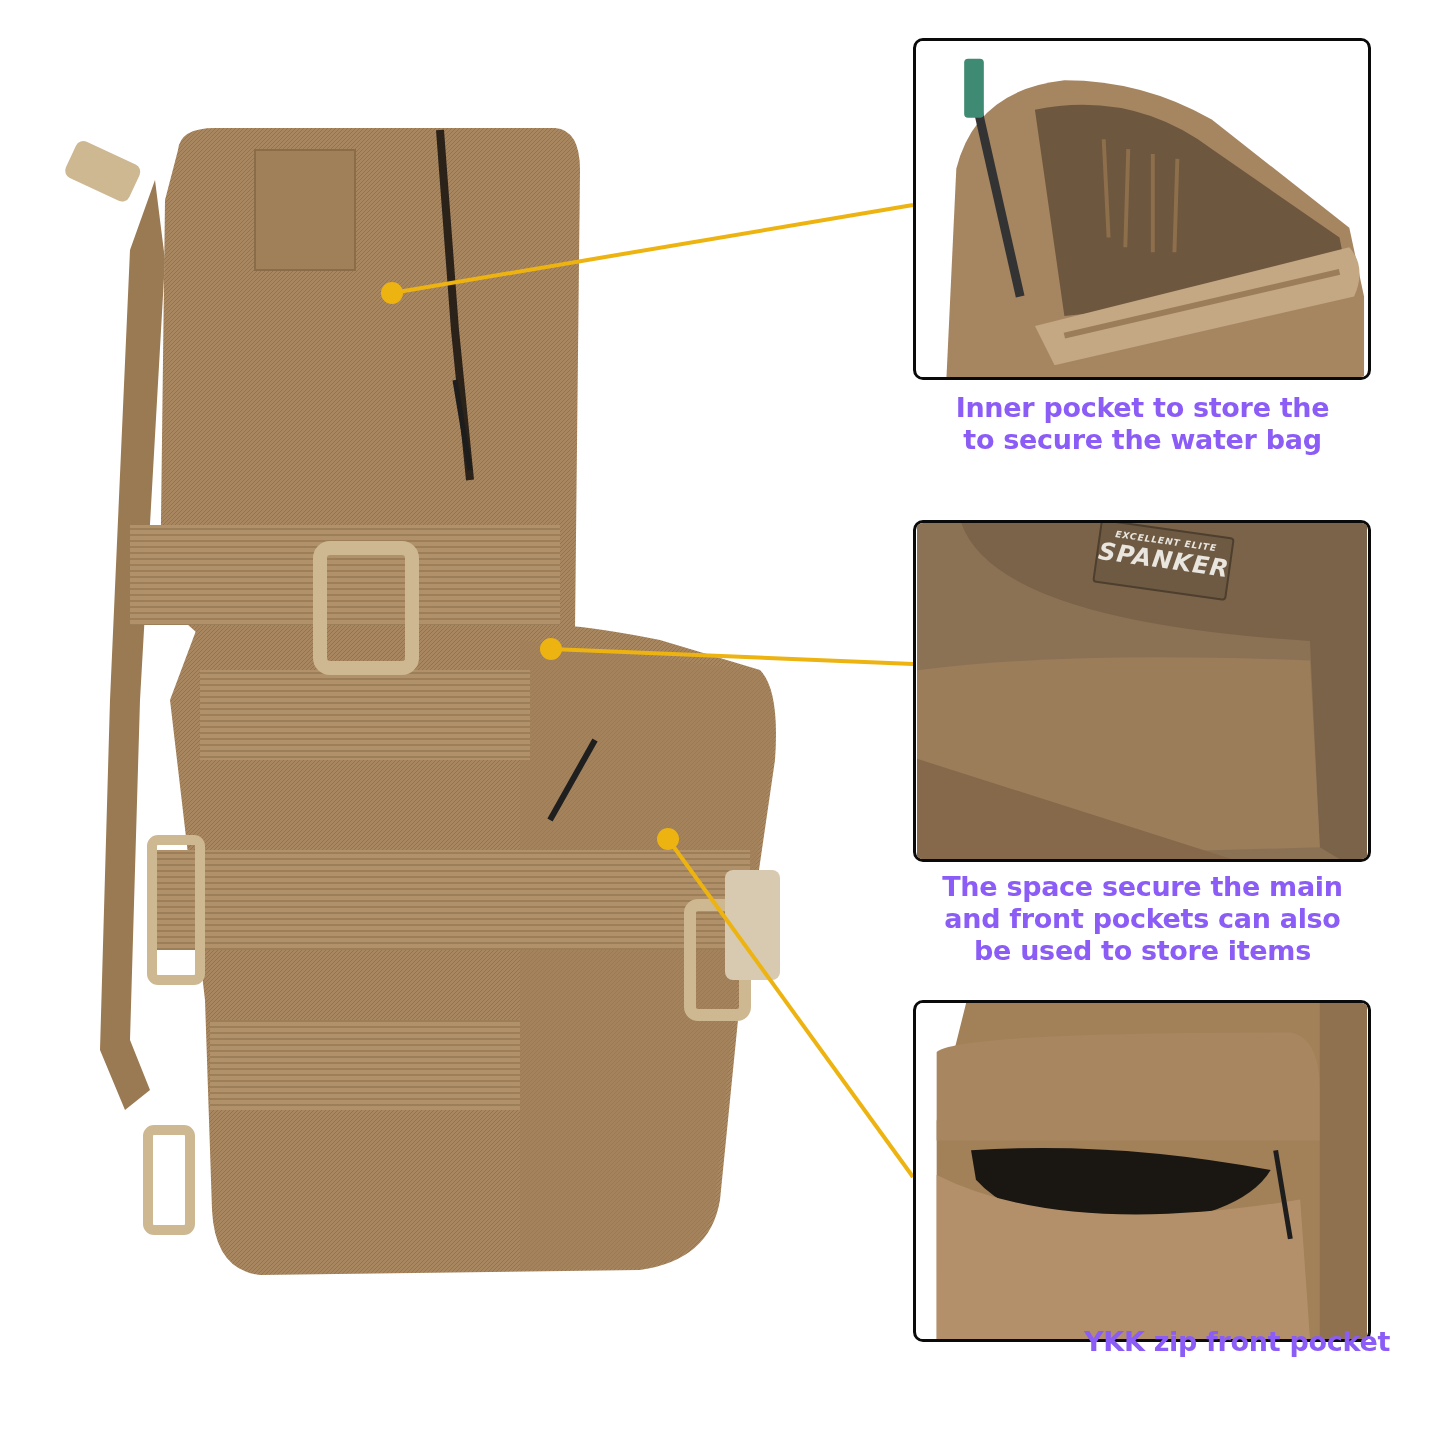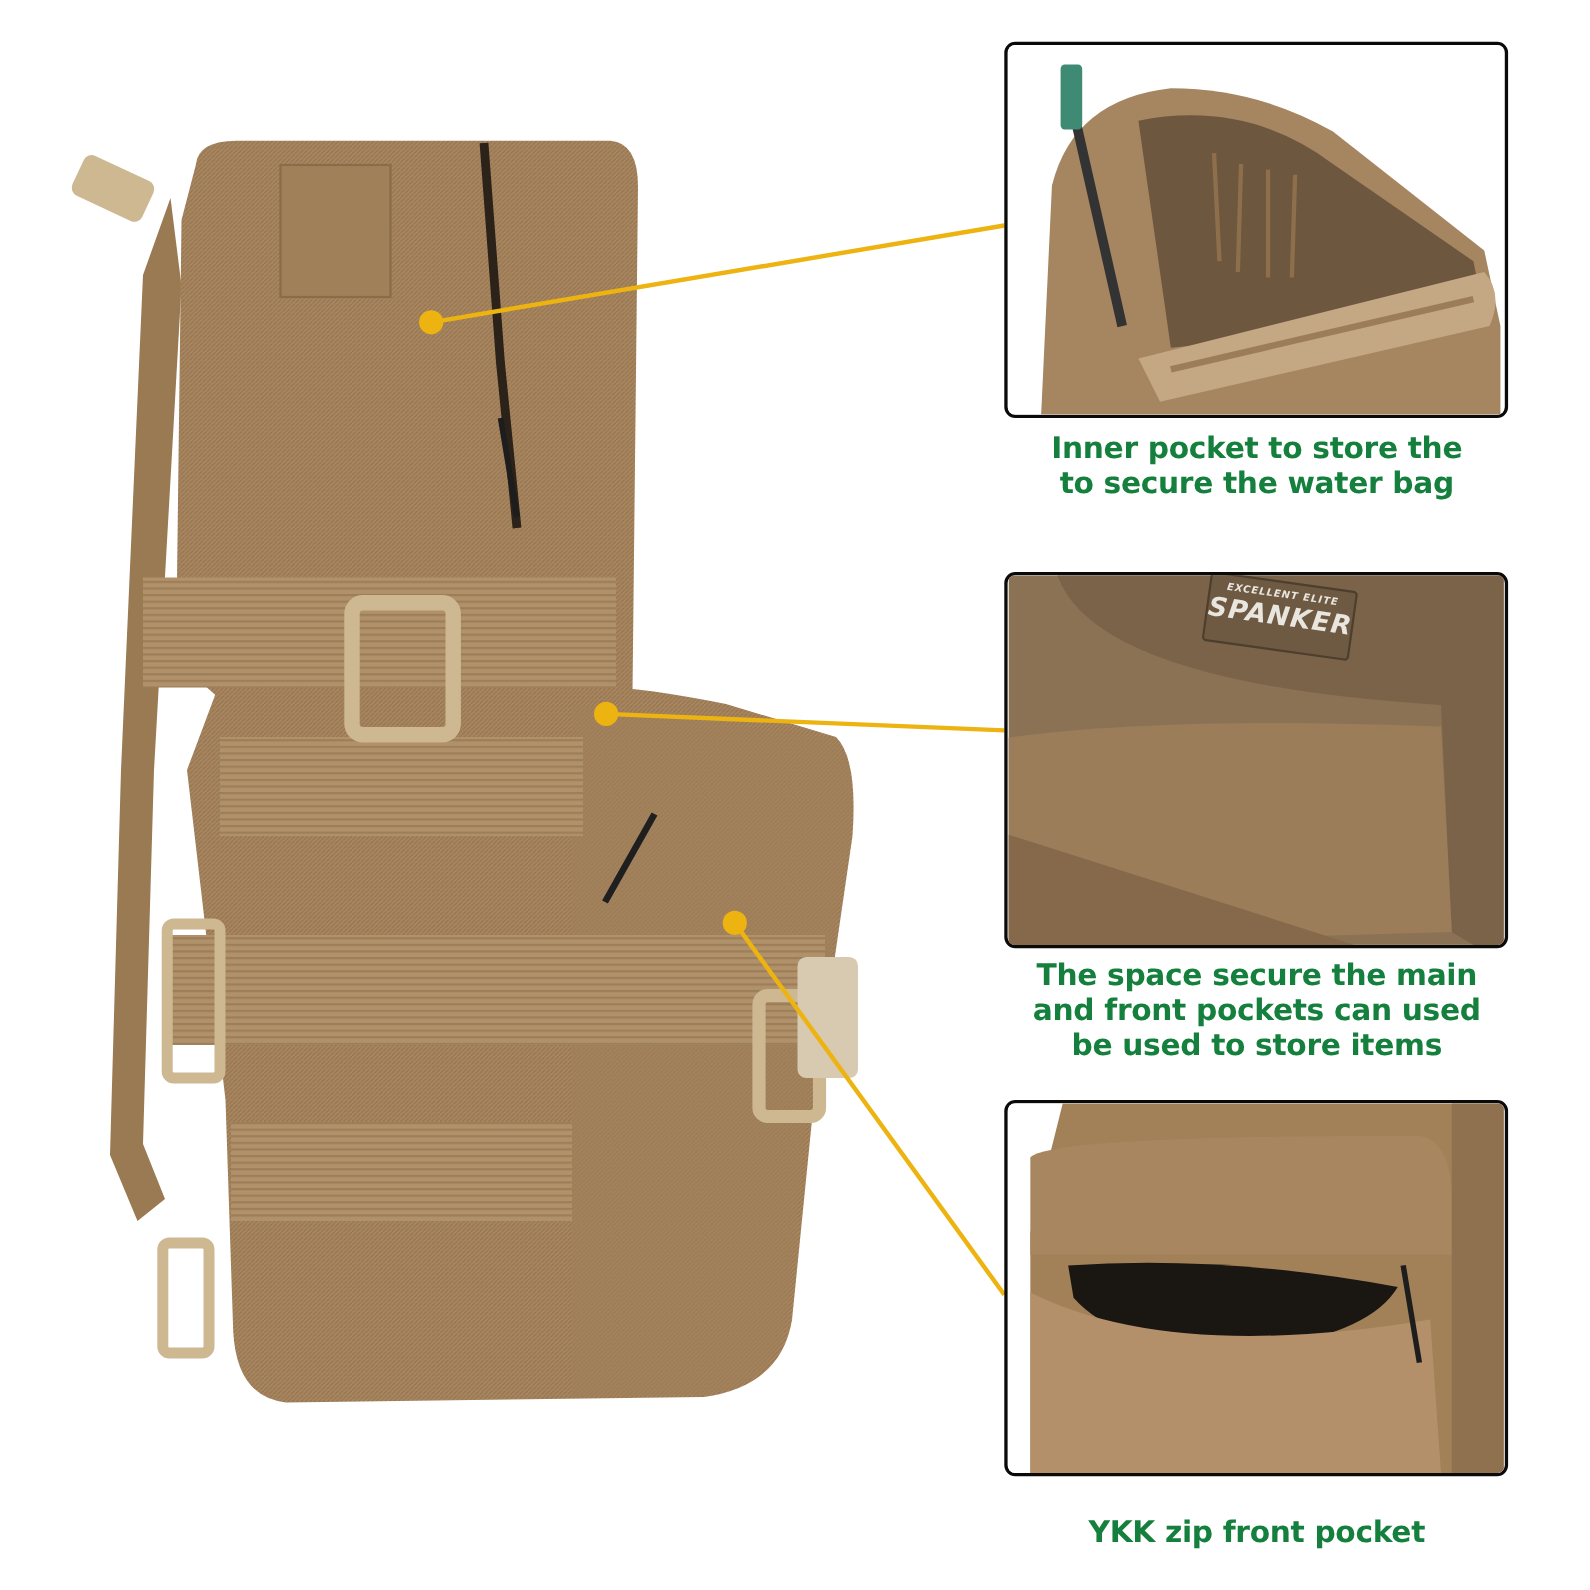"Inner pocket to store the" .caption { color: #15803d -> #8b5cf6 }
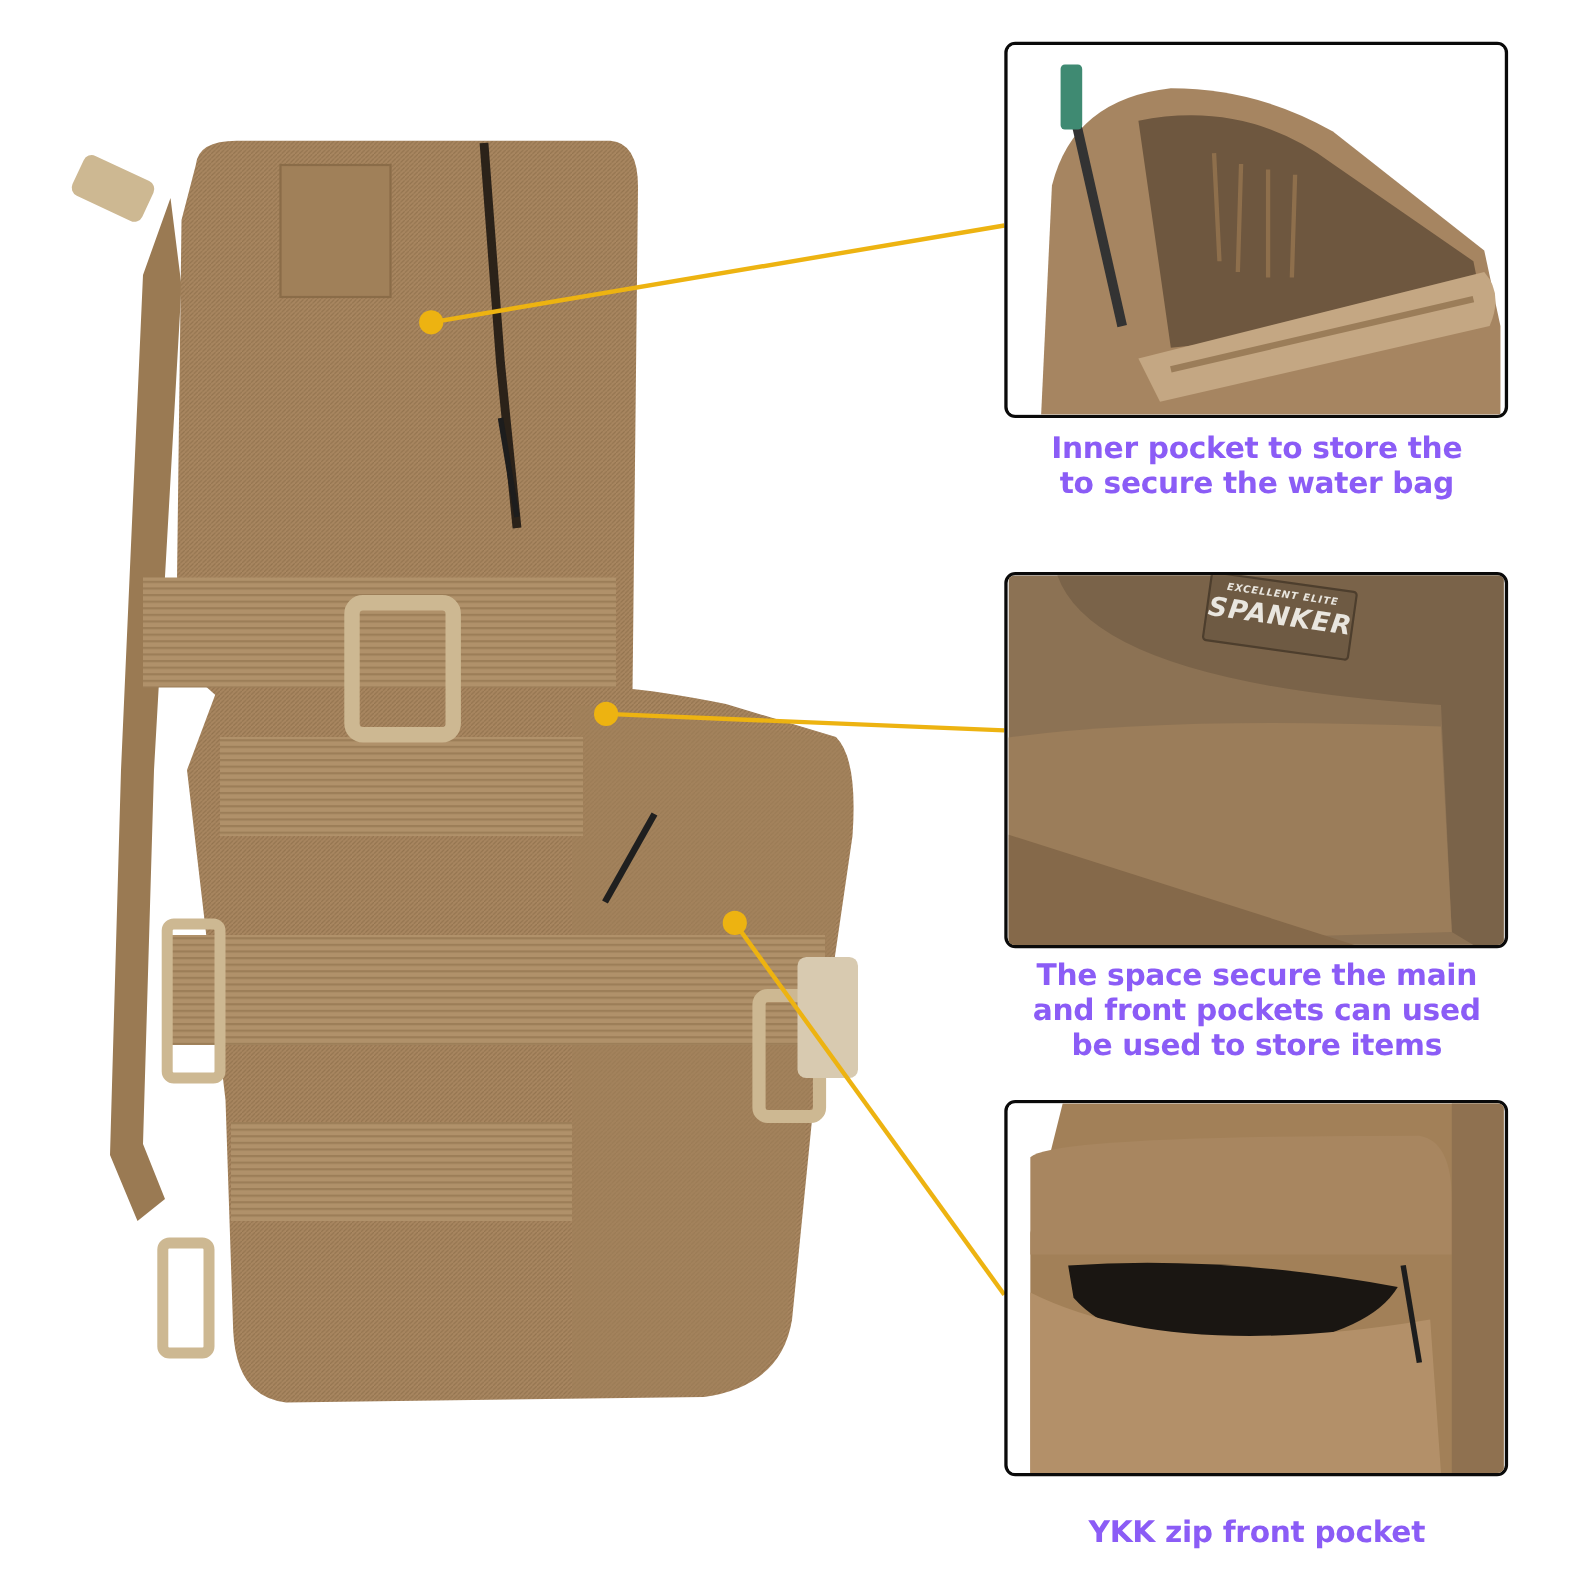"and front pockets can used" span { text: used -> also }
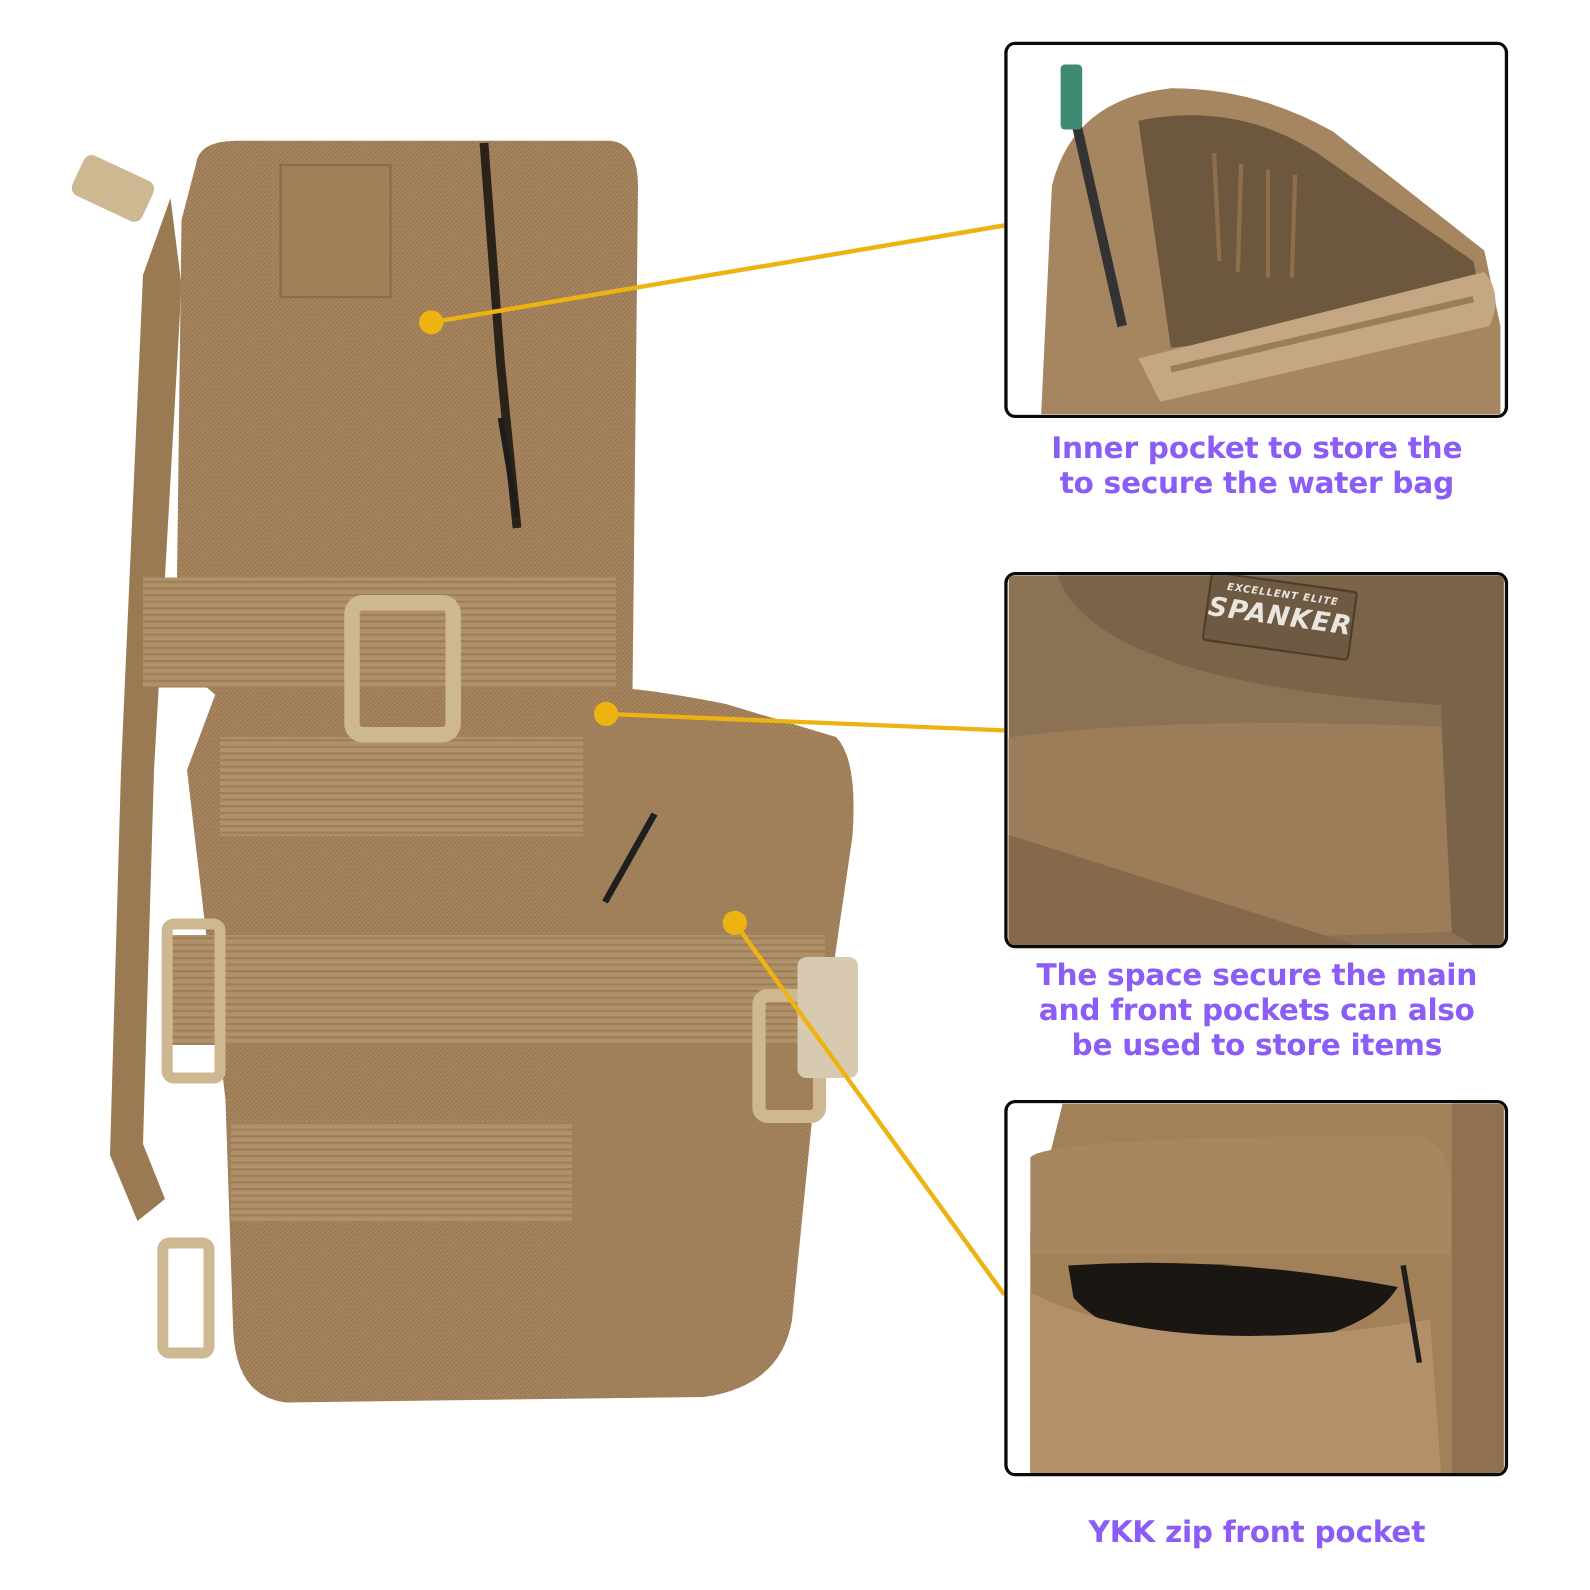"YKK zip front pocket" .caption-3 { text-align: none -> right; top: 1378px -> 1326px }
